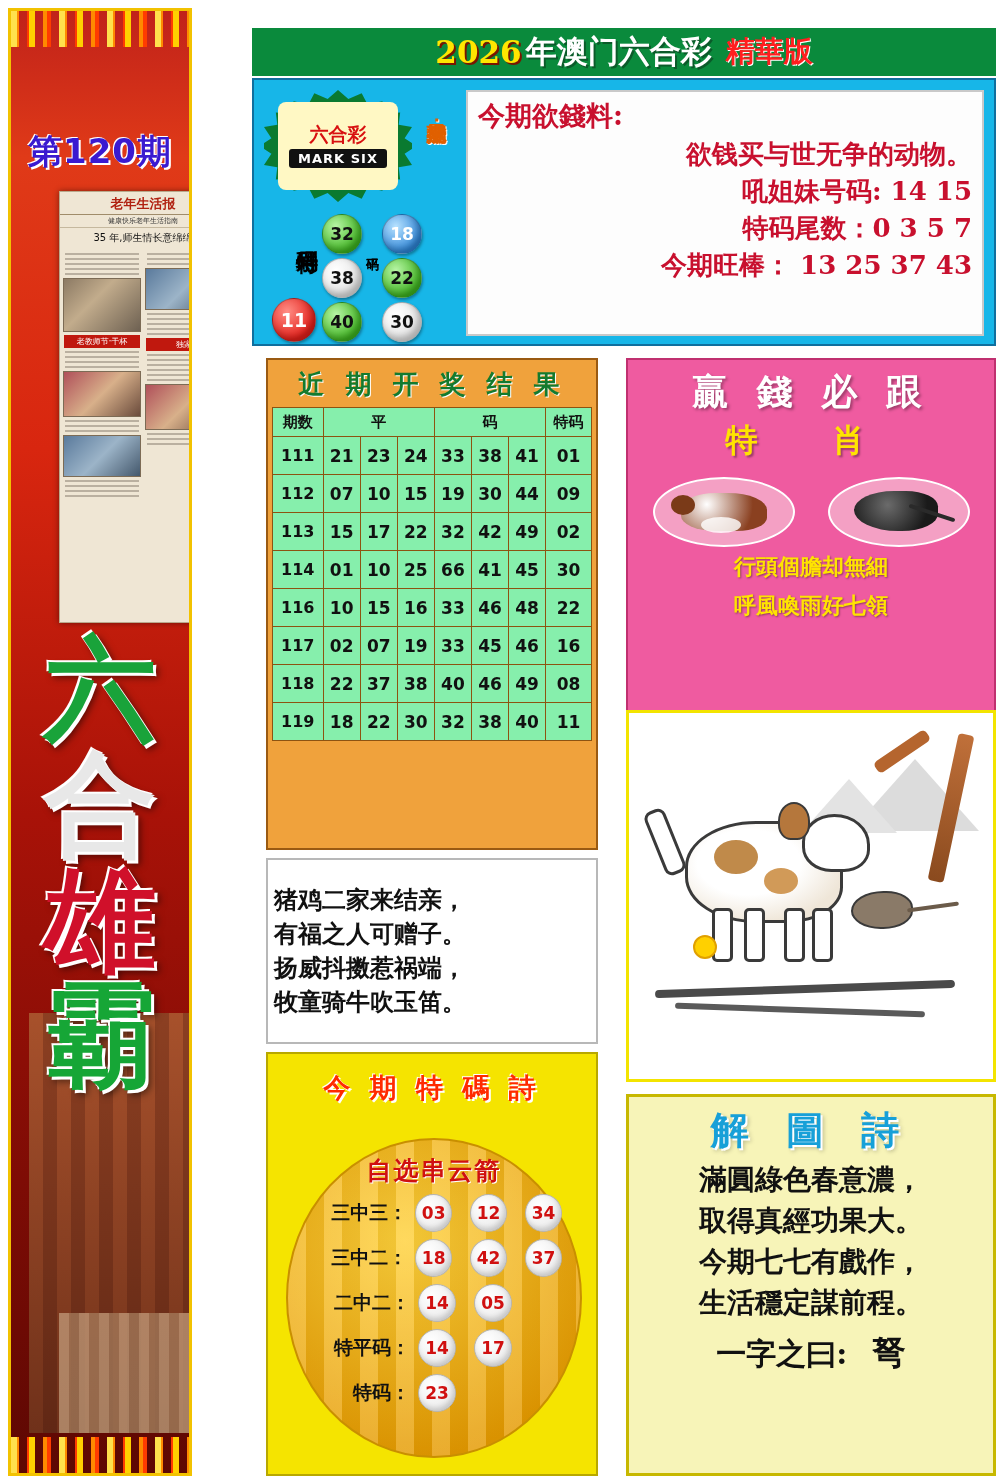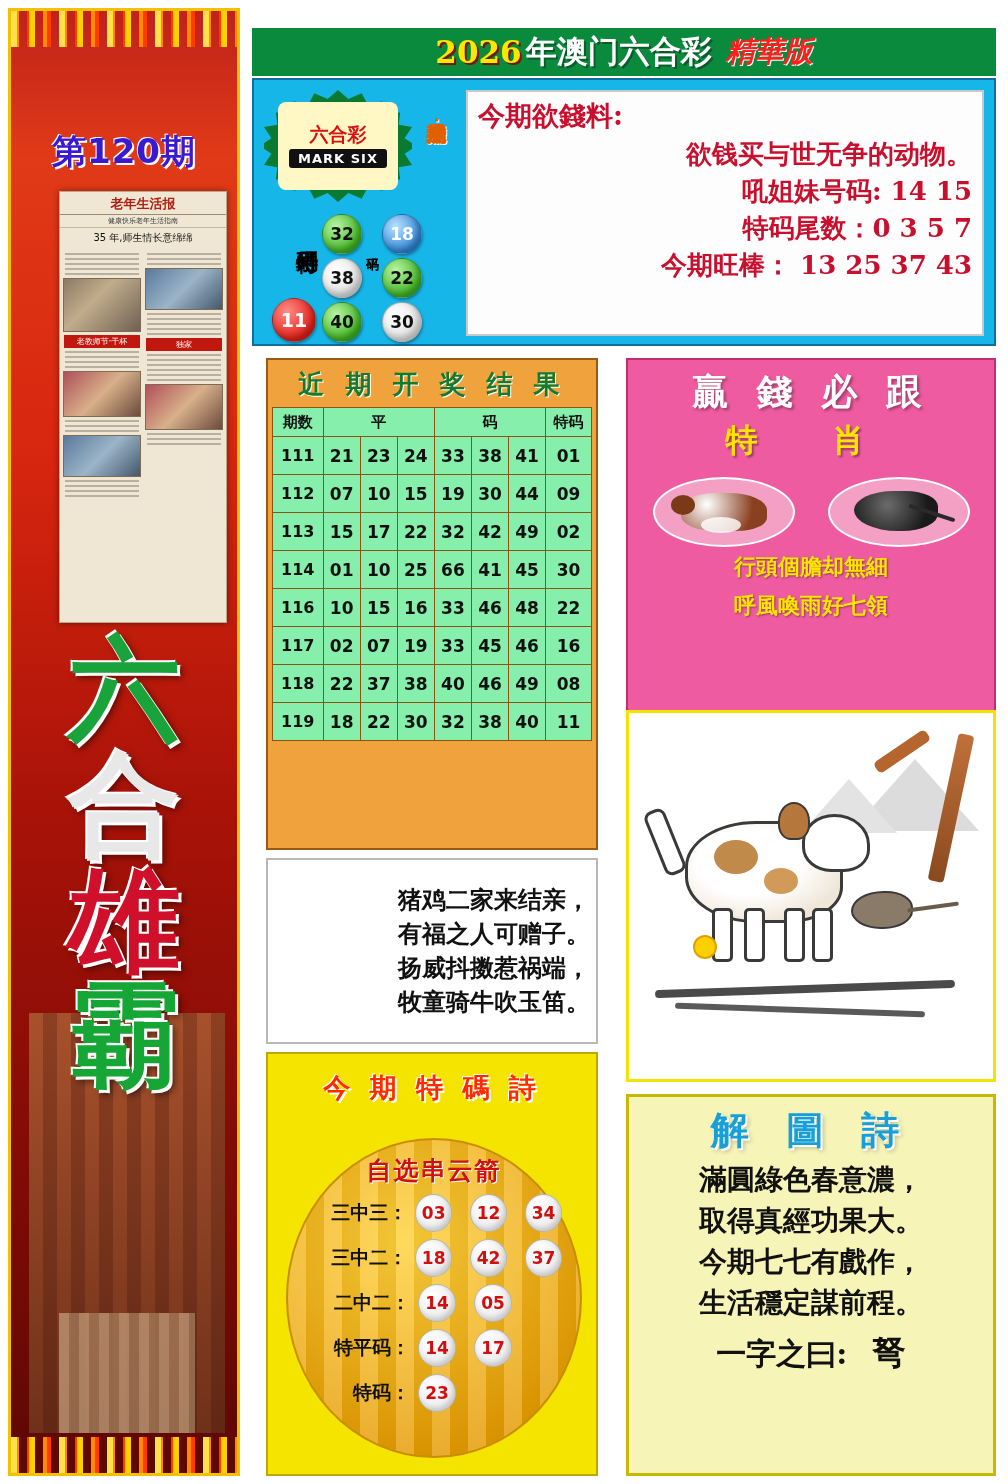"精華版" .header-bar .h-tag { font-style: italic -> none }
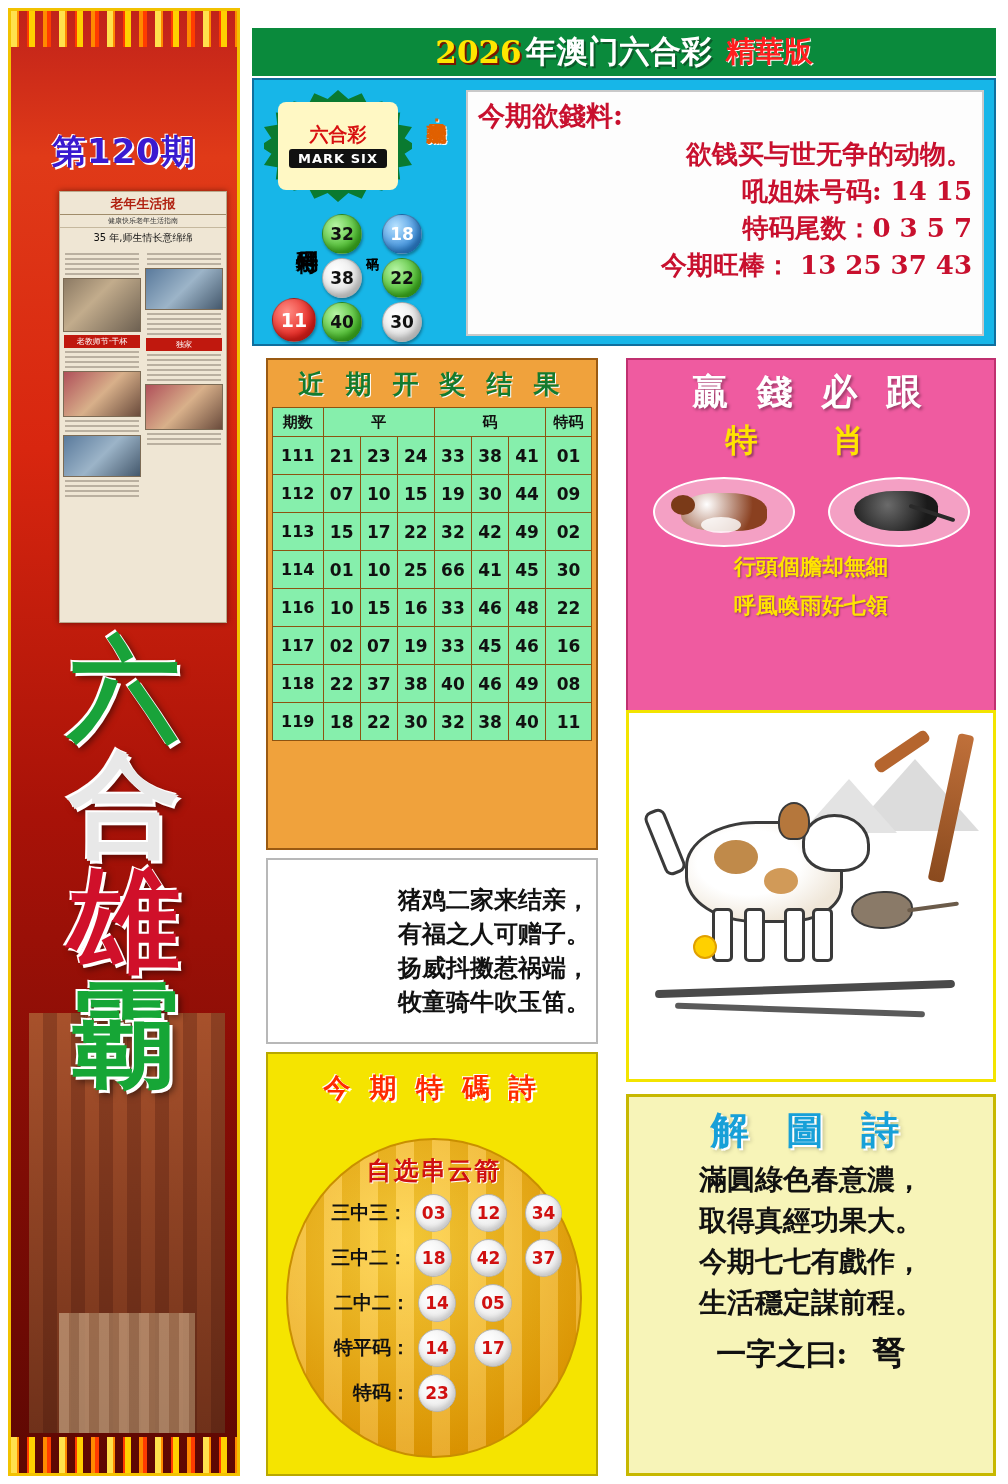"第120期" .left-banner { width: 232px -> 184px }
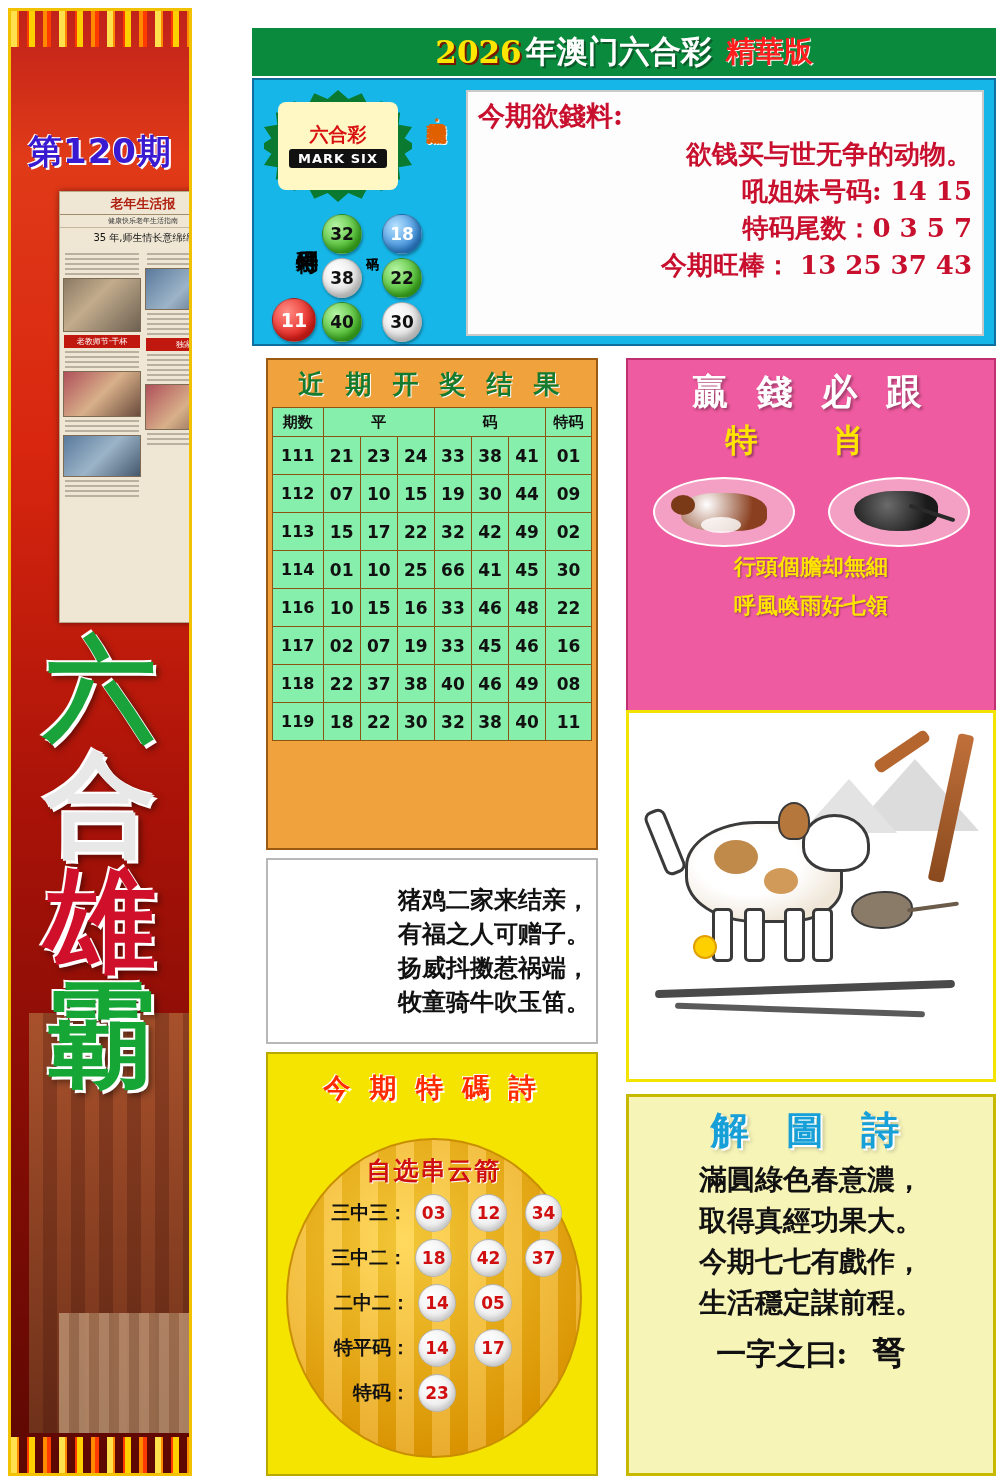"猪鸡二家来结亲，" .poem-box div { text-align: right -> left }
